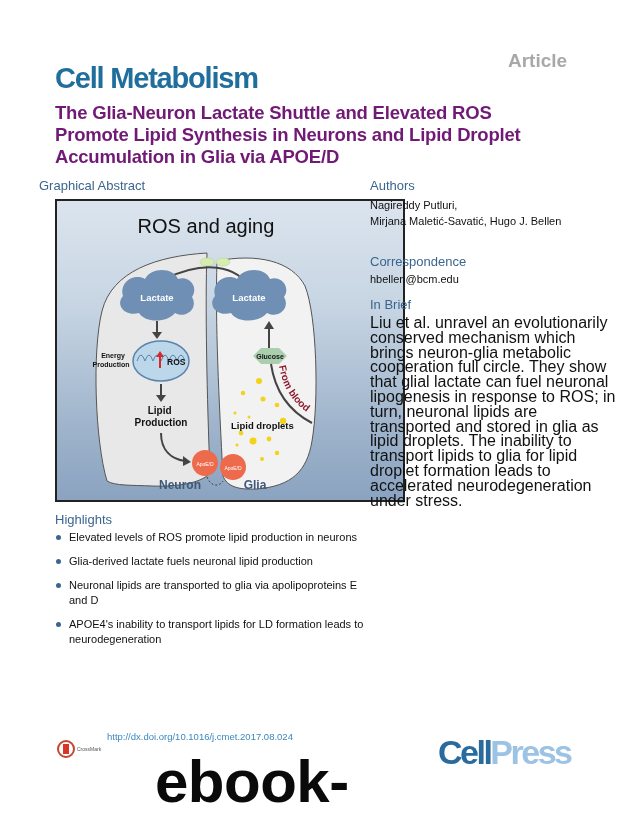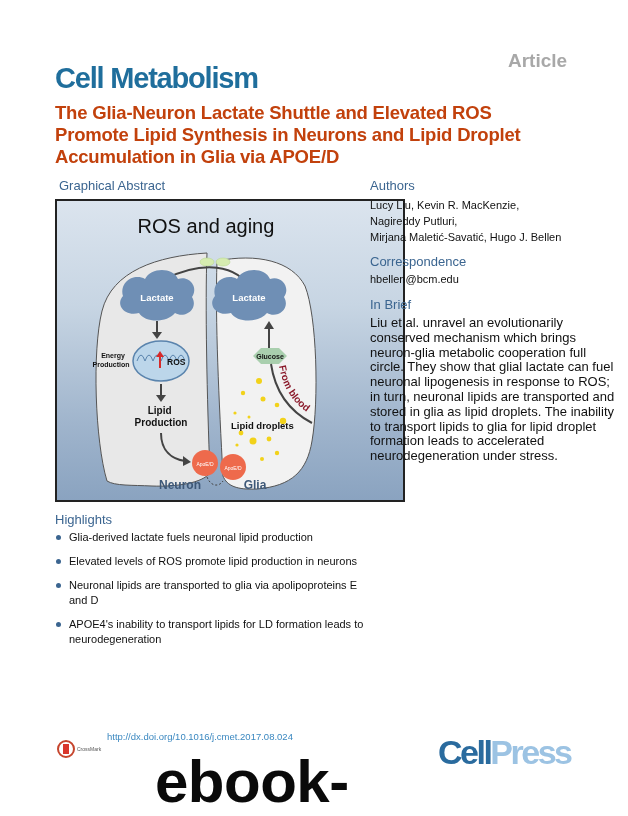"The Glia-Neuron Lactate Shuttle and" .title { color: #c2410c -> #701a75 }
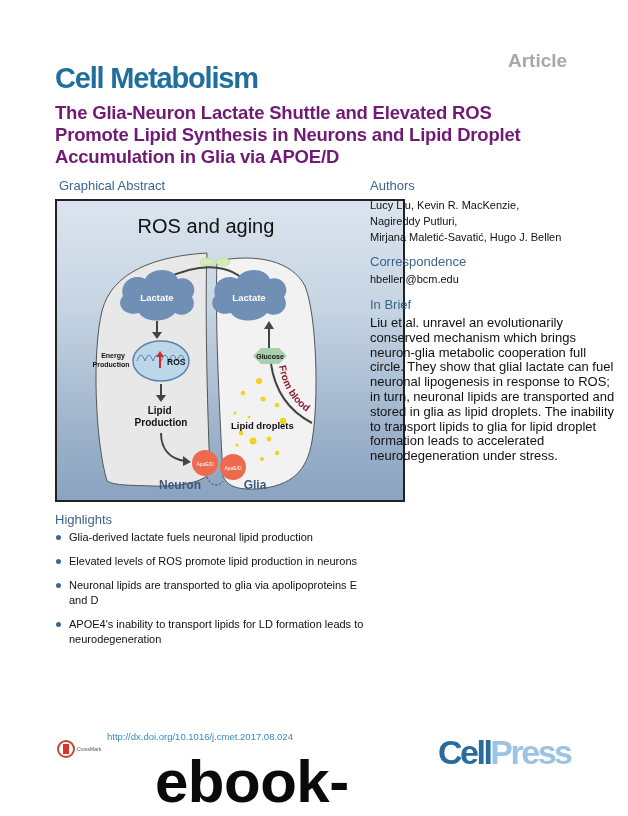"Graphical Abstract" .ga-h { left: 59px -> 39px }
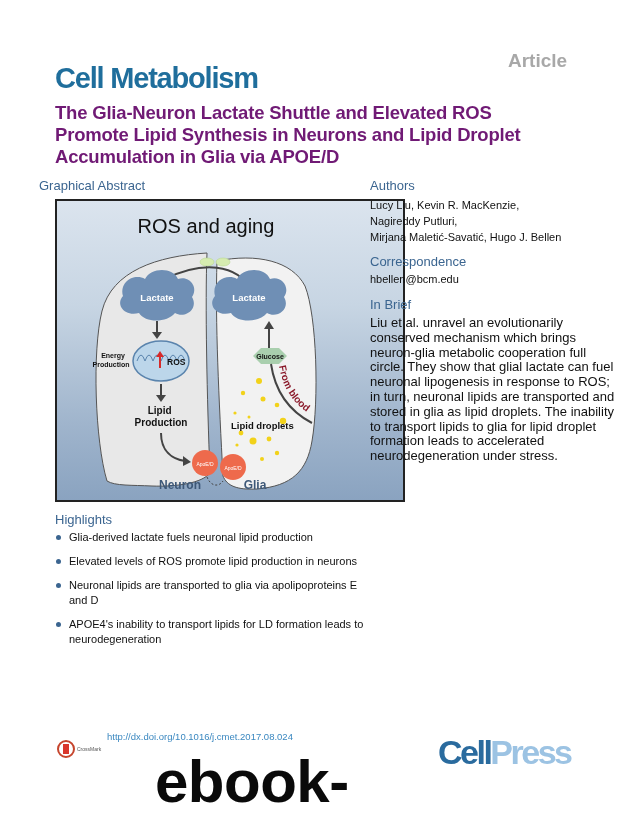"Lucy Liu, Kevin R. MacKenzie," div { html: <div>Lucy Liu, Kevin R. MacKenzie,</div> -> none }
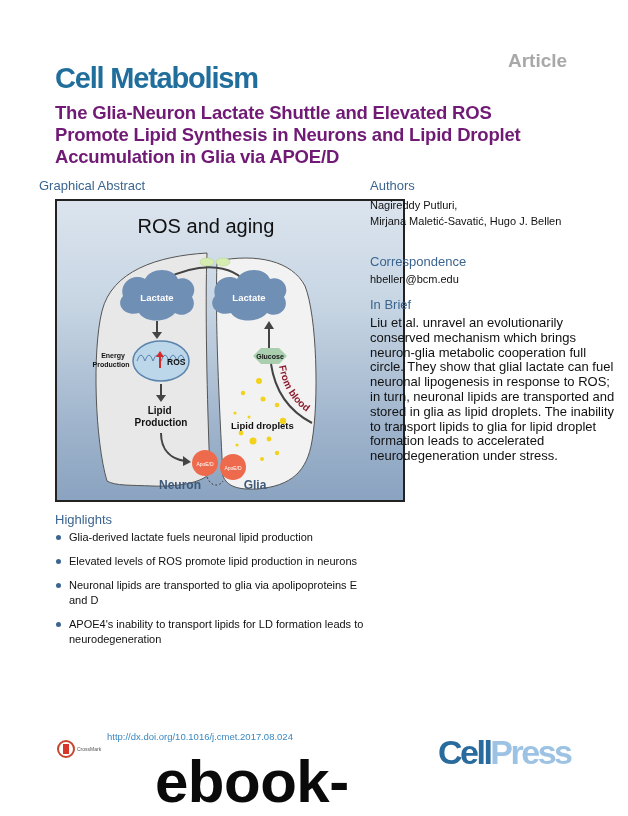"Liu et al. unravel an" .brief { font-size: 13px -> 16px }
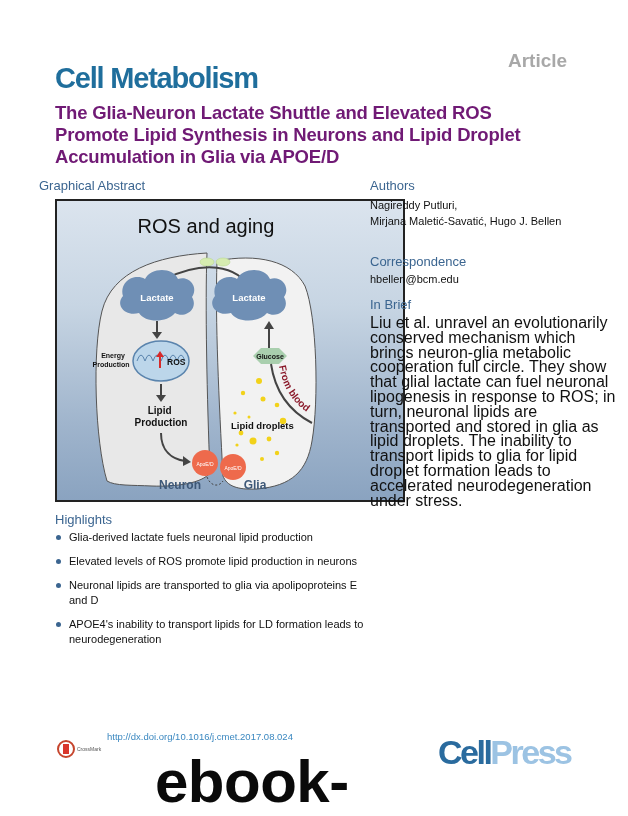"Glia-derived lactate fuels neuronal" li { order: before "Elevated levels of ROS promote" -> after "Elevated levels of ROS promote" }
